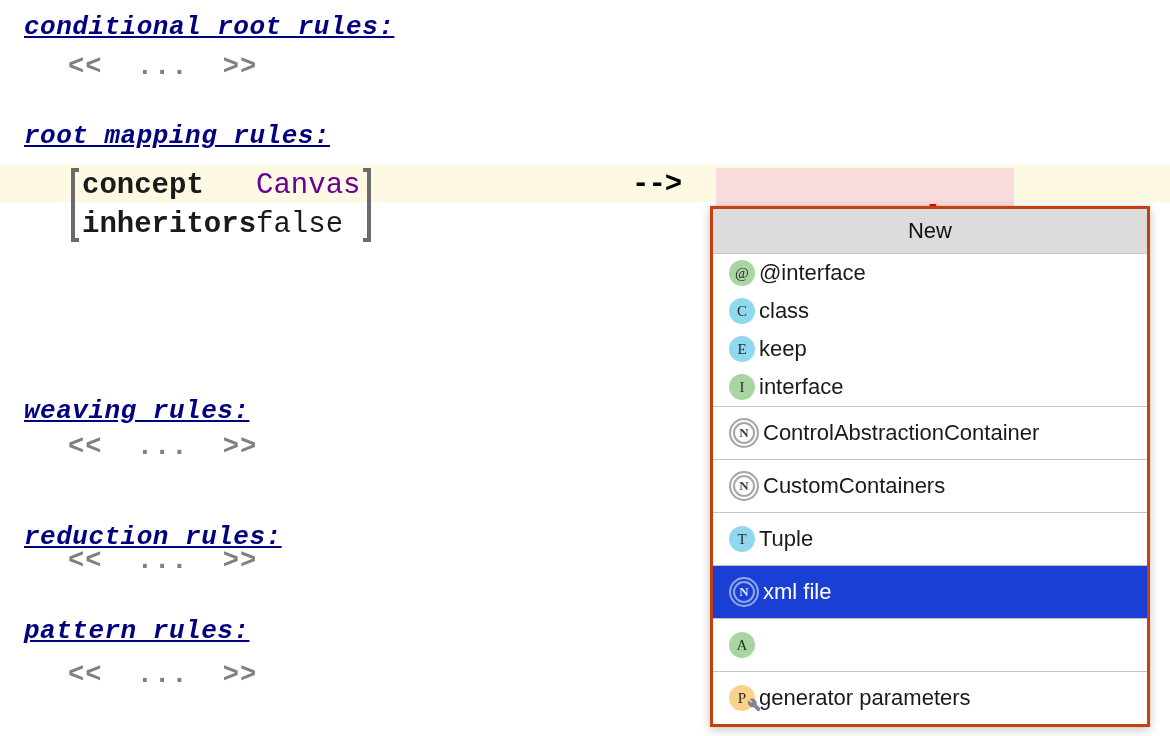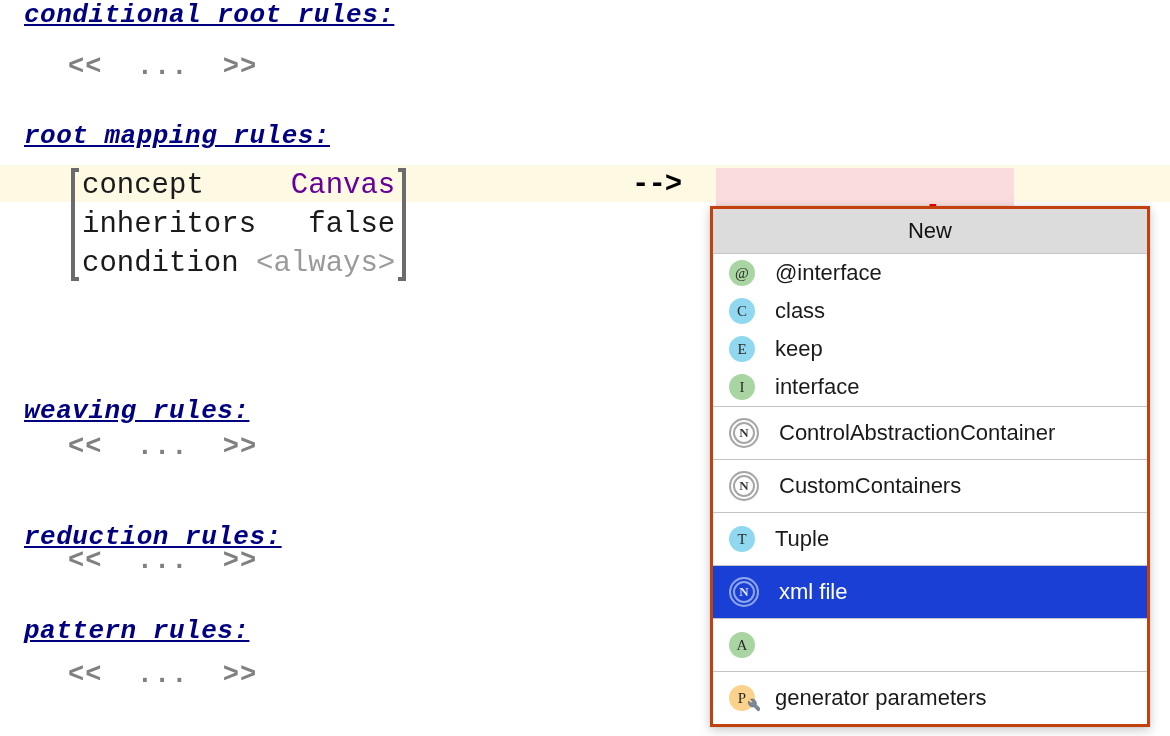"conditional root rules:" div.section { top: 0 -> 12px }
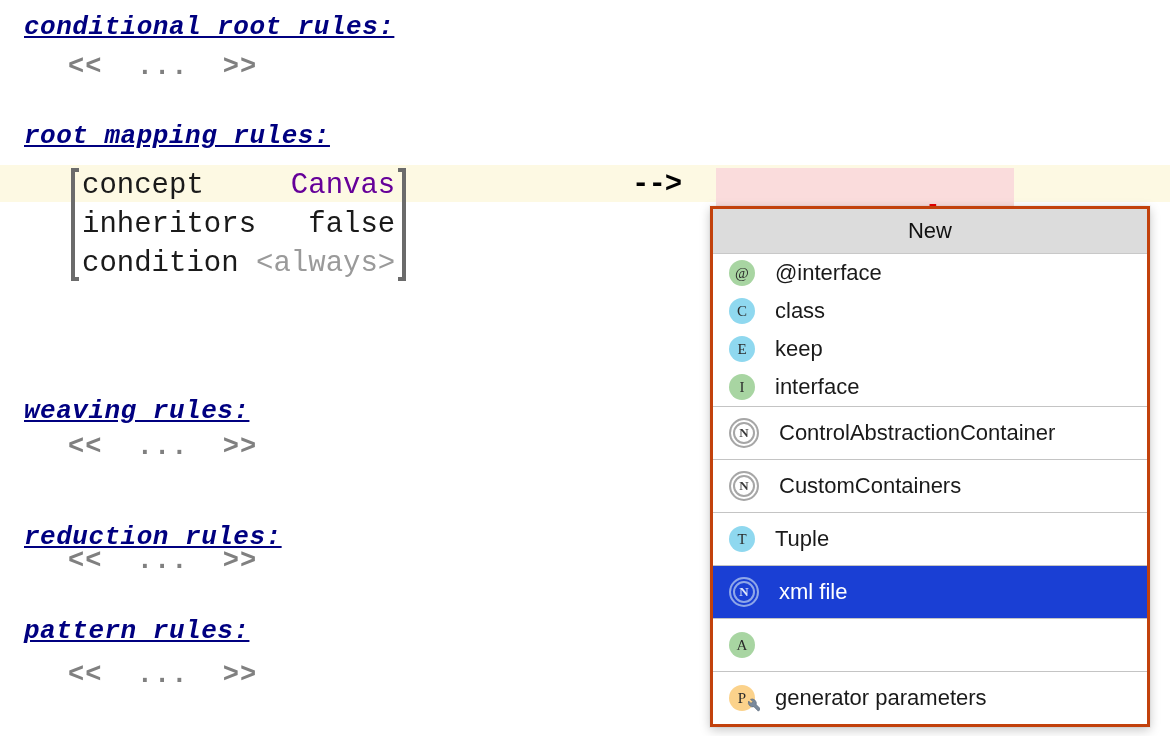"concept" td.prop-label { font-weight: normal -> bold }
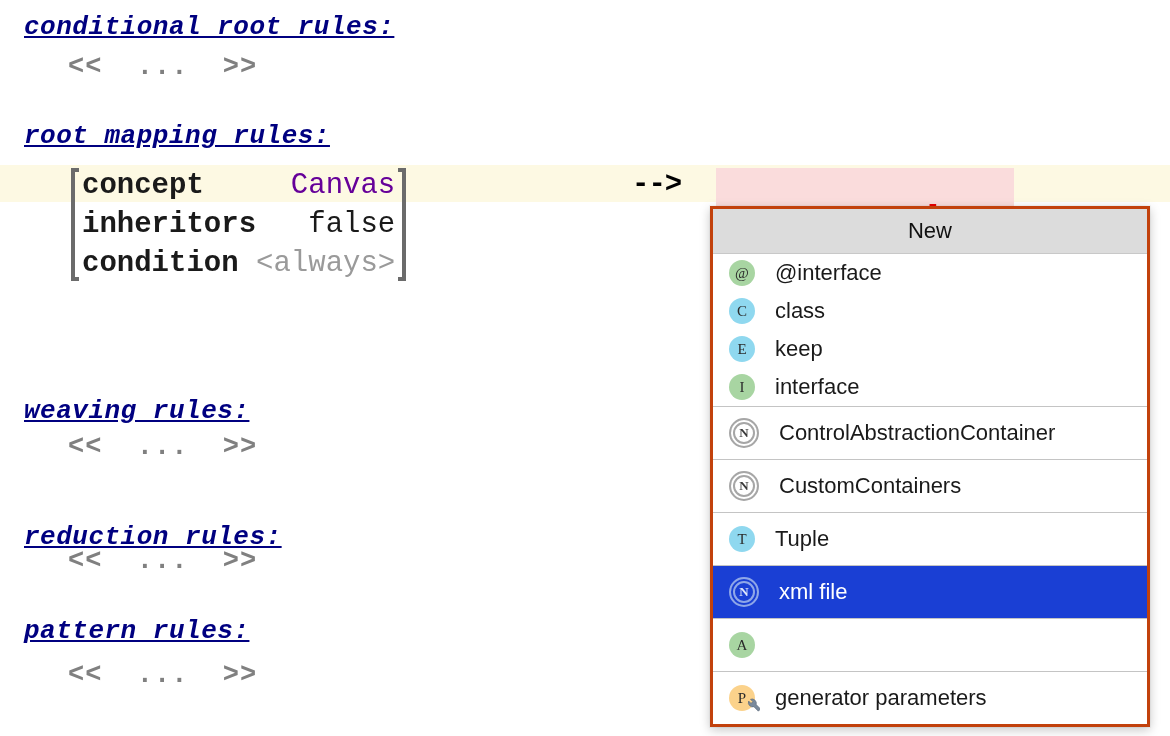"Canvas" td.prop-value { text-align: right -> none }
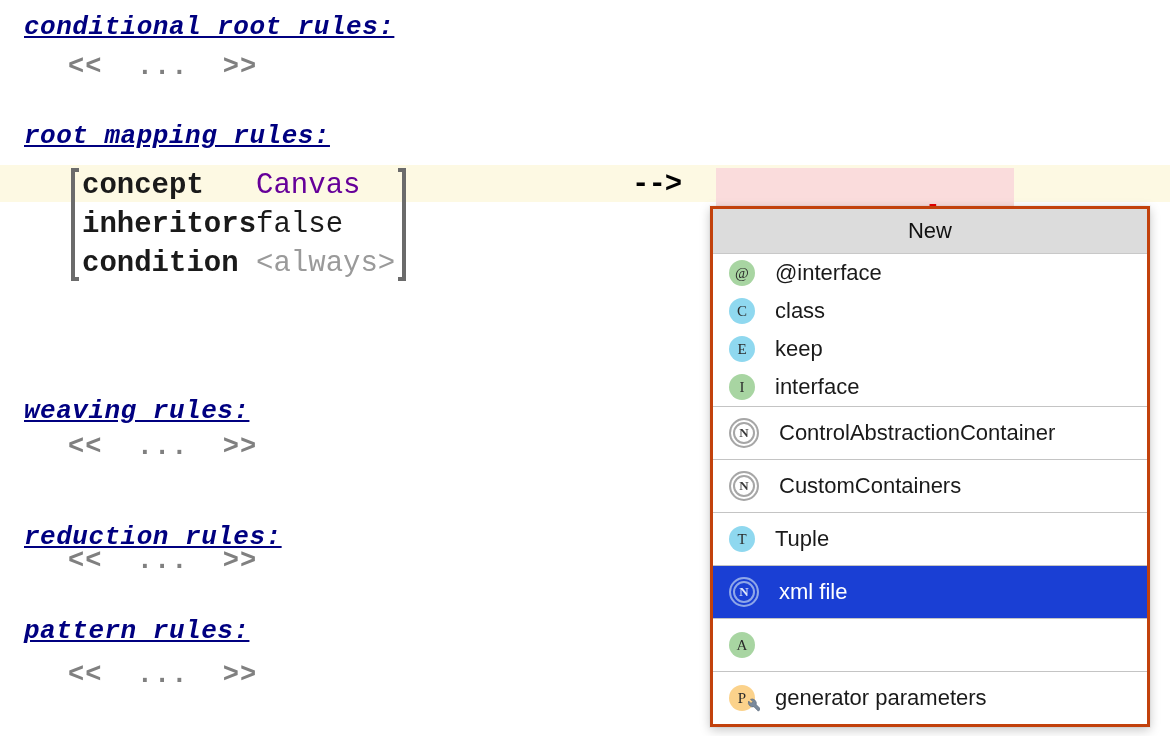"condition" tr { html: <tr> <td>condition</td> <td>&lt;always&gt;</td> </tr> -> none }
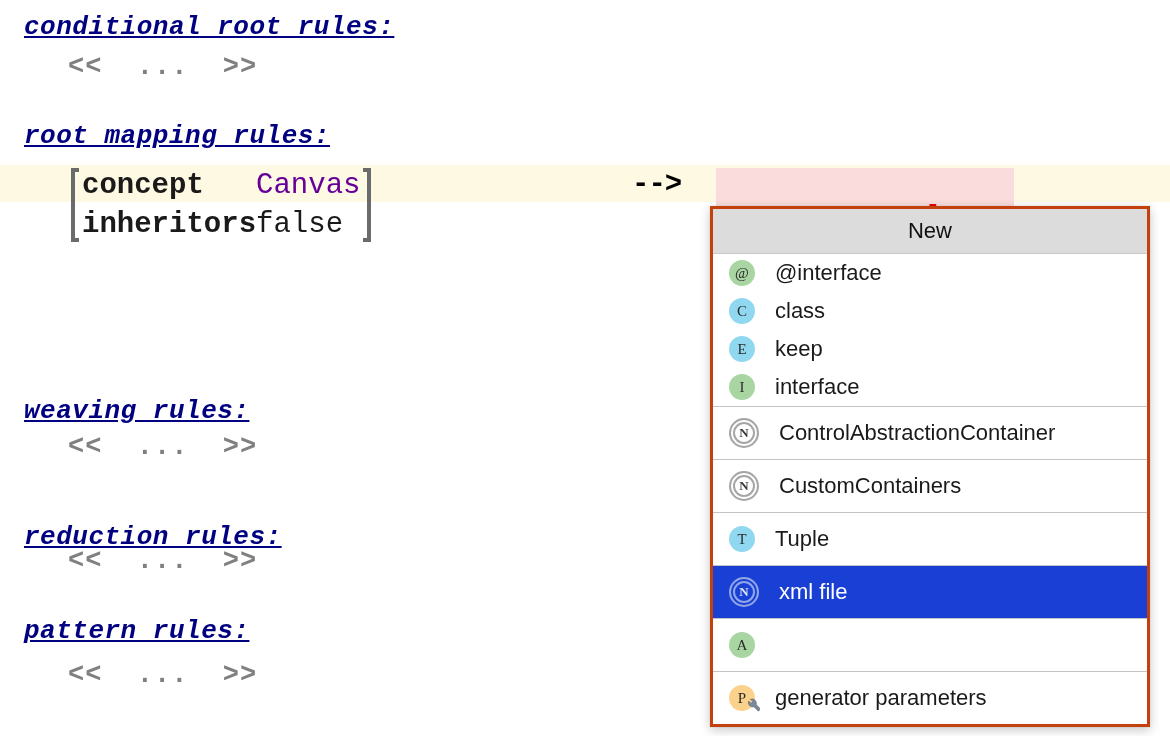"@interface" .item-label { padding-left: 20px -> 4px }
